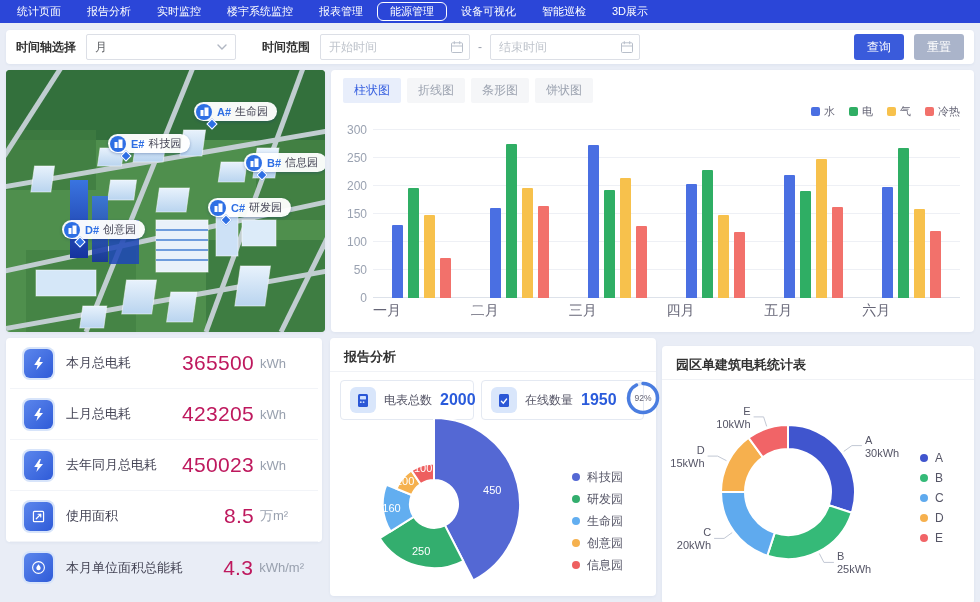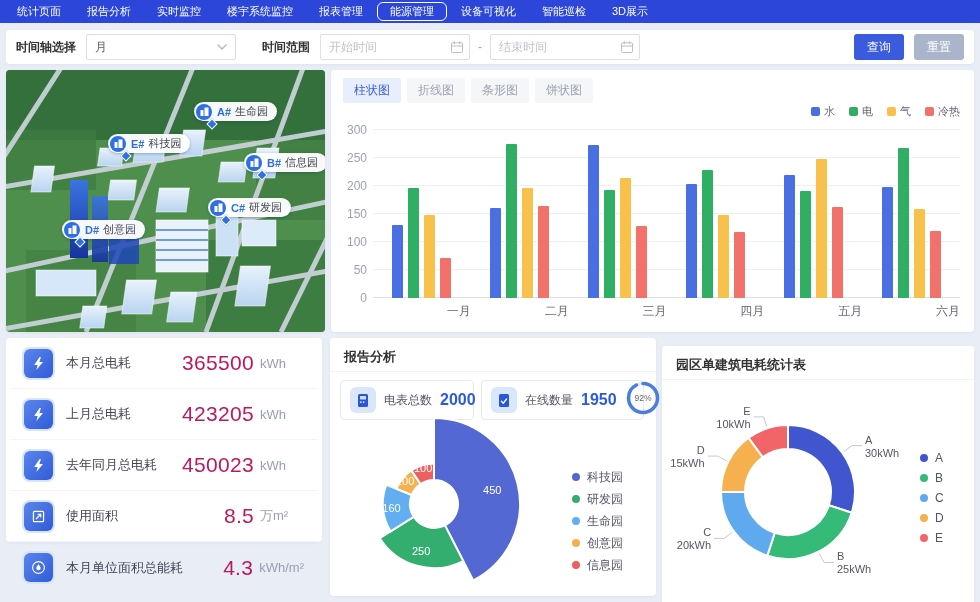"一月" .xlabel { font-size: 12px -> 14px; text-align: right -> left }
